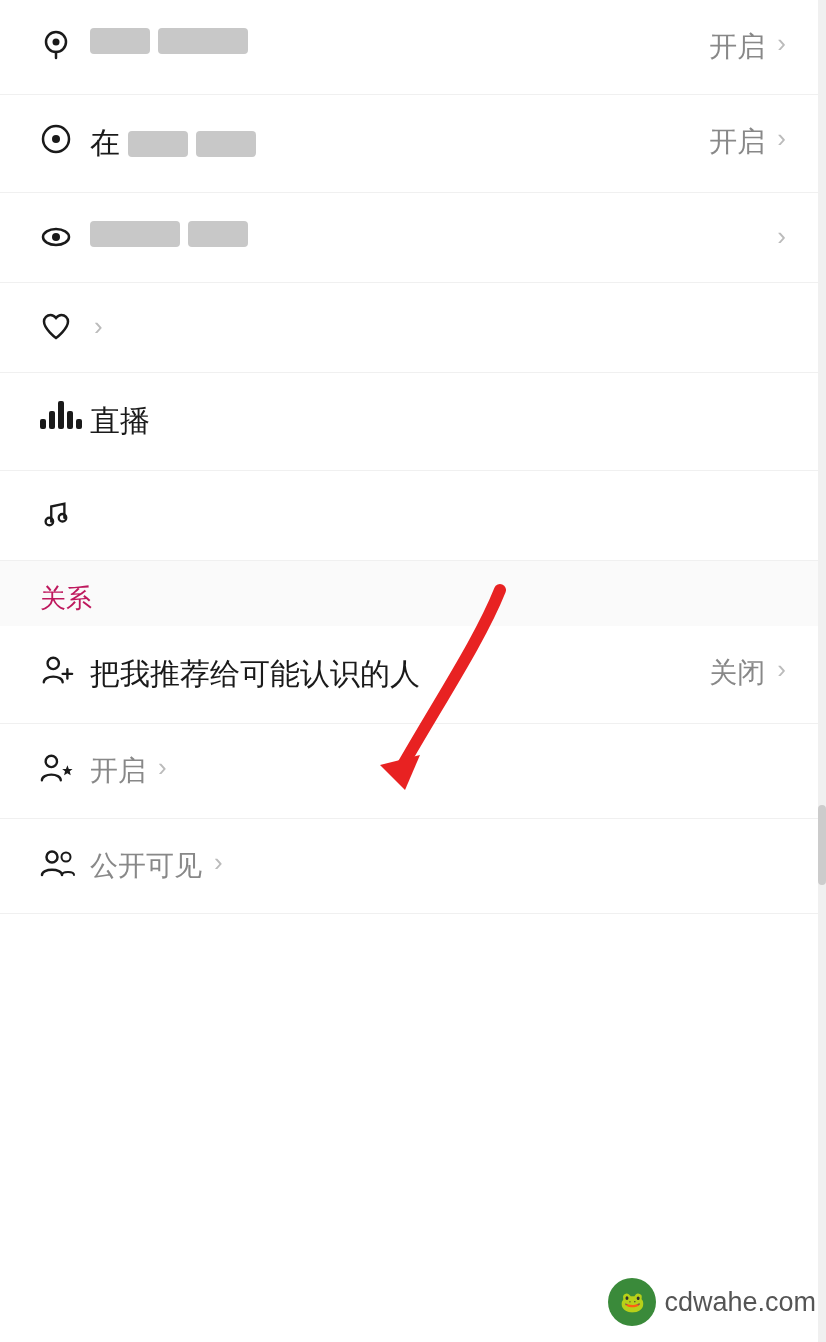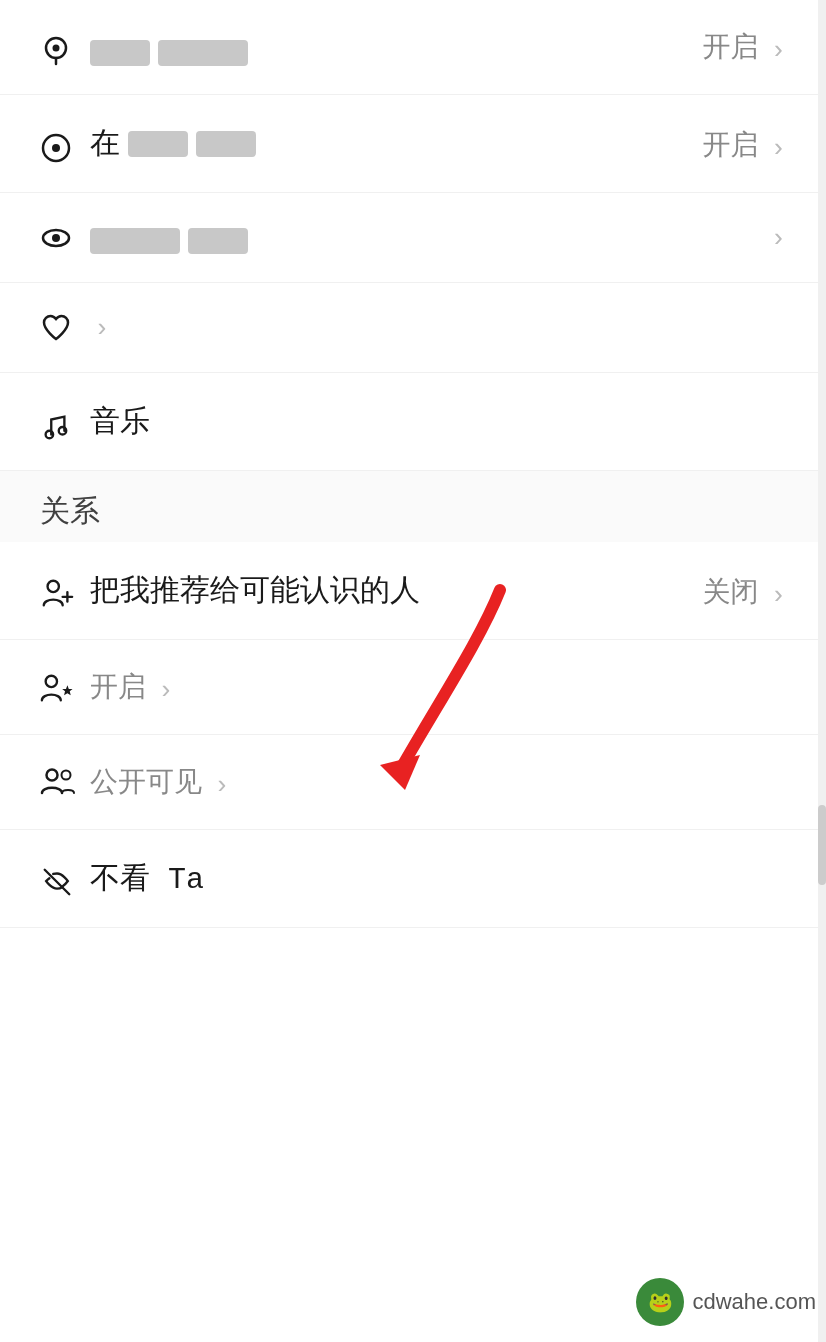"开启" .settings-item { align-items: flex-end -> flex-start; font-family: Liberation Mono, monospace -> none }
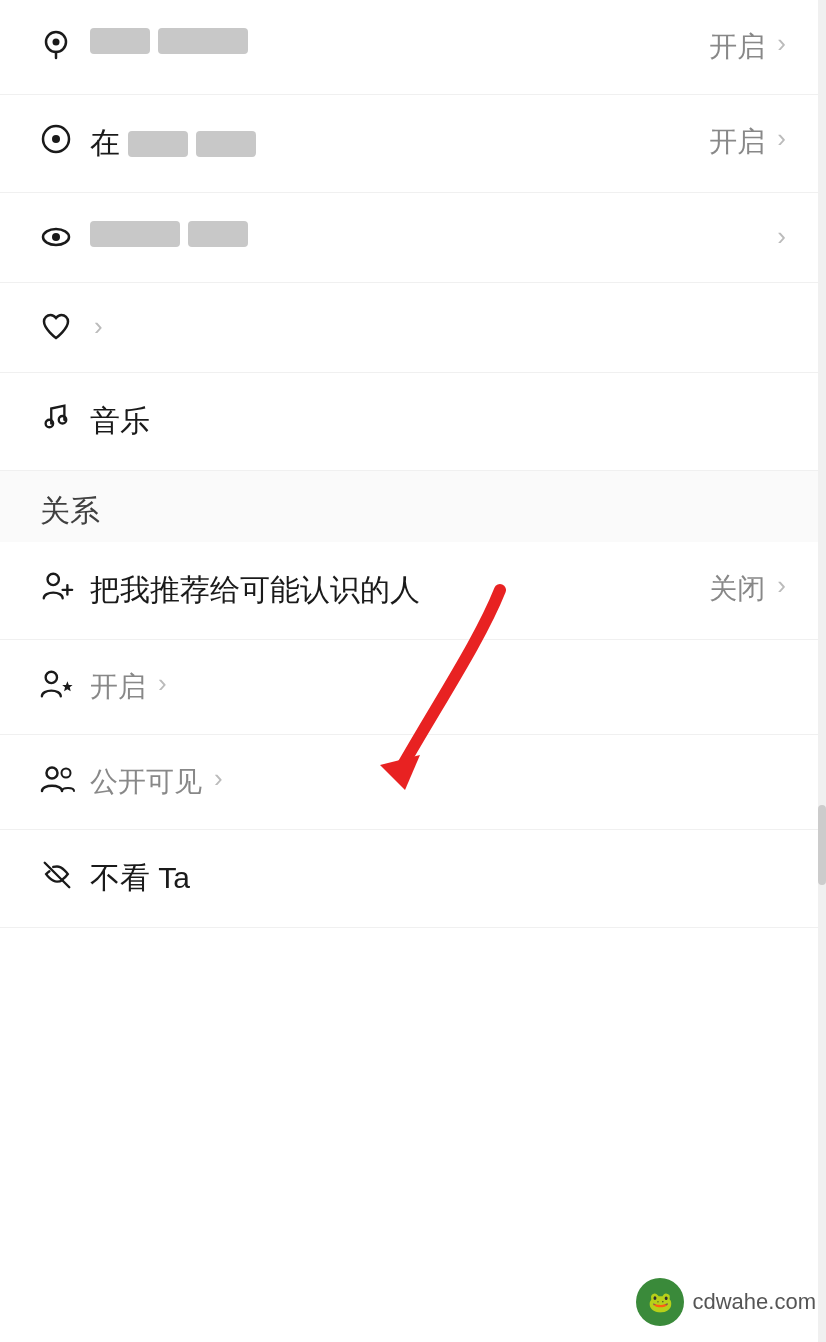"直播" div.settings-item { html: none -> <div> <div> <div> <span></span> <span></span> <span></span> <span></span> <span></span> </div> </div> <div>直播</div> </div> }
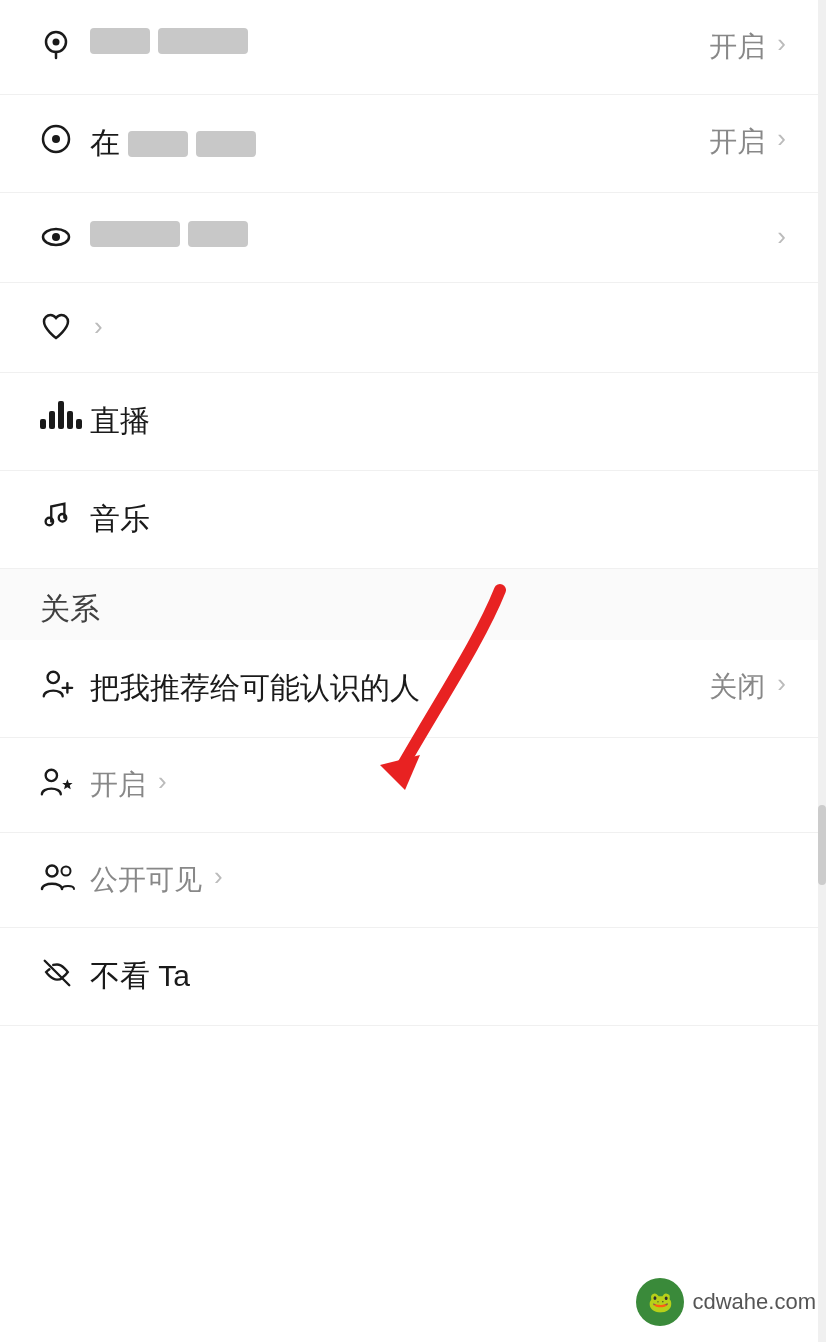"音乐" div.item-label { html: <div>音乐</div> -> none }
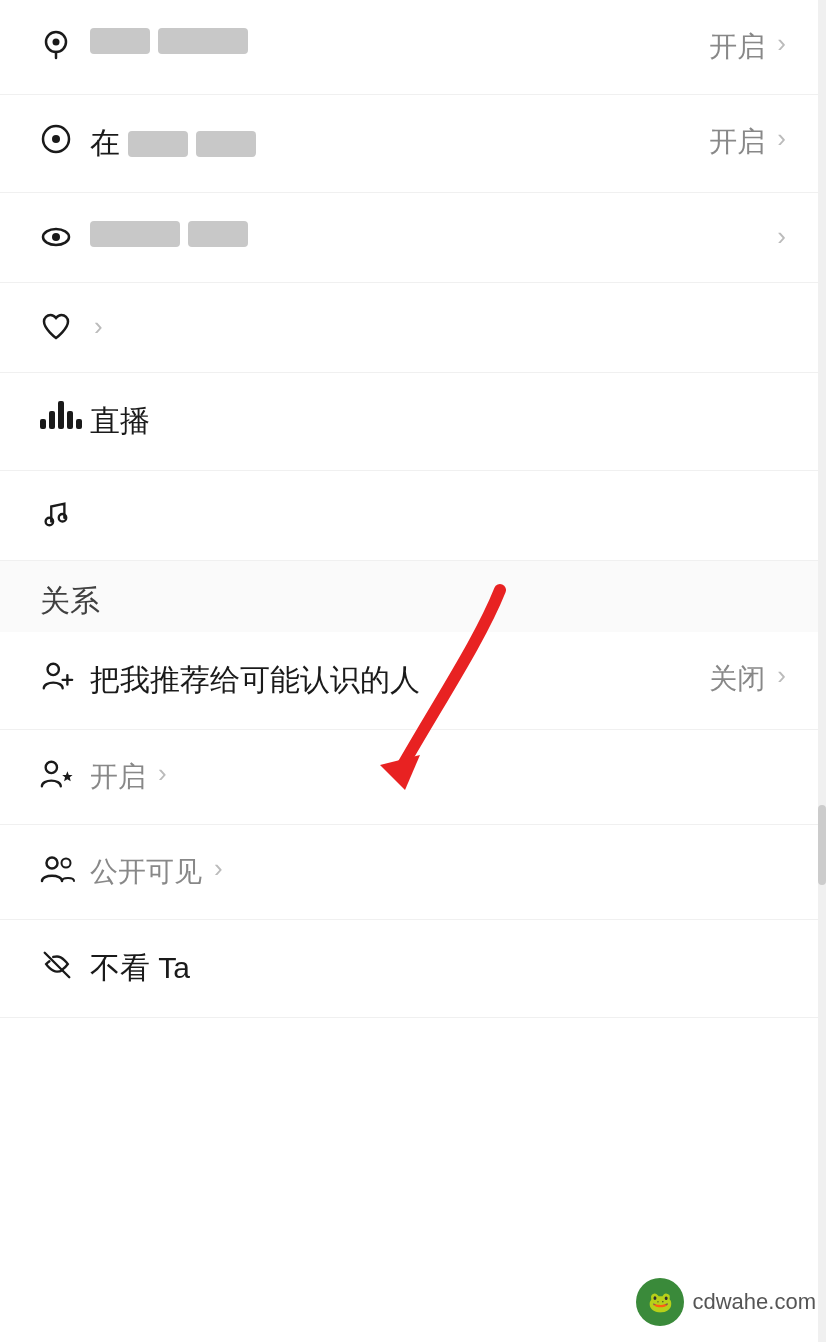"关系" .section-label { color: #404040 -> #be185d; font-size: 30px -> 26px }
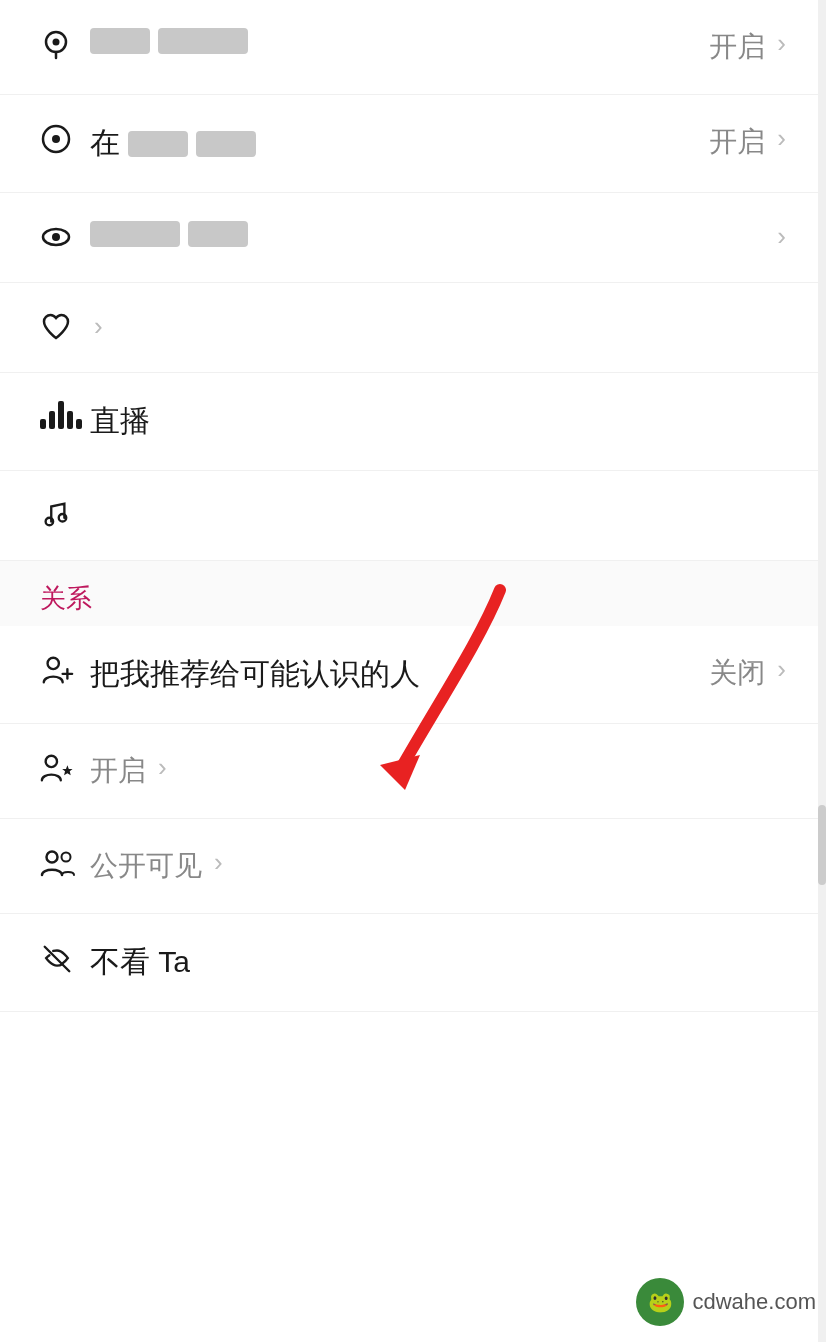"不看 Ta" div.settings-item { html: <div> <div> <svg> <path></path> <path></path> <path></path> </svg> </div> <div>不看 Ta</div> </div> -> none }
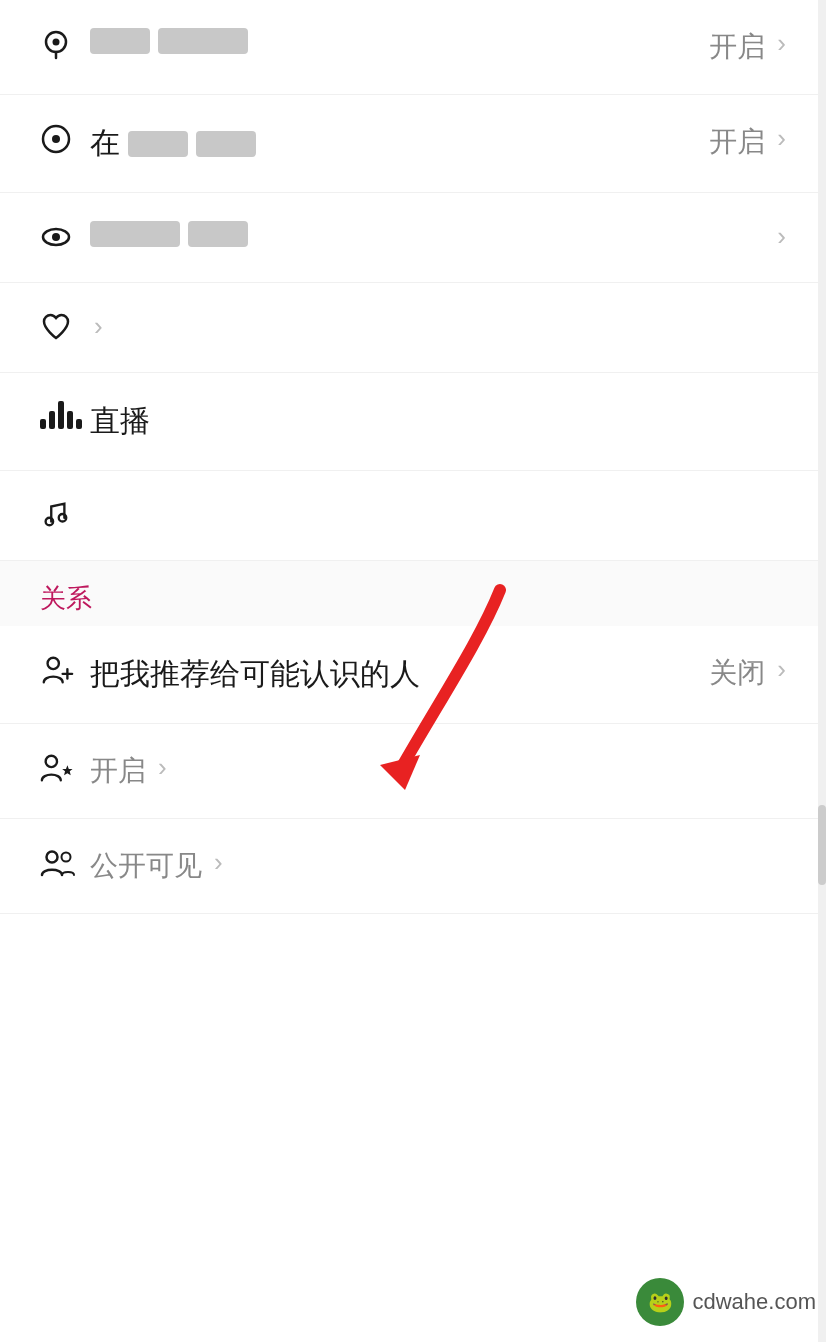"cdwahe.com" .watermark-text { font-size: 22px -> 27px }
